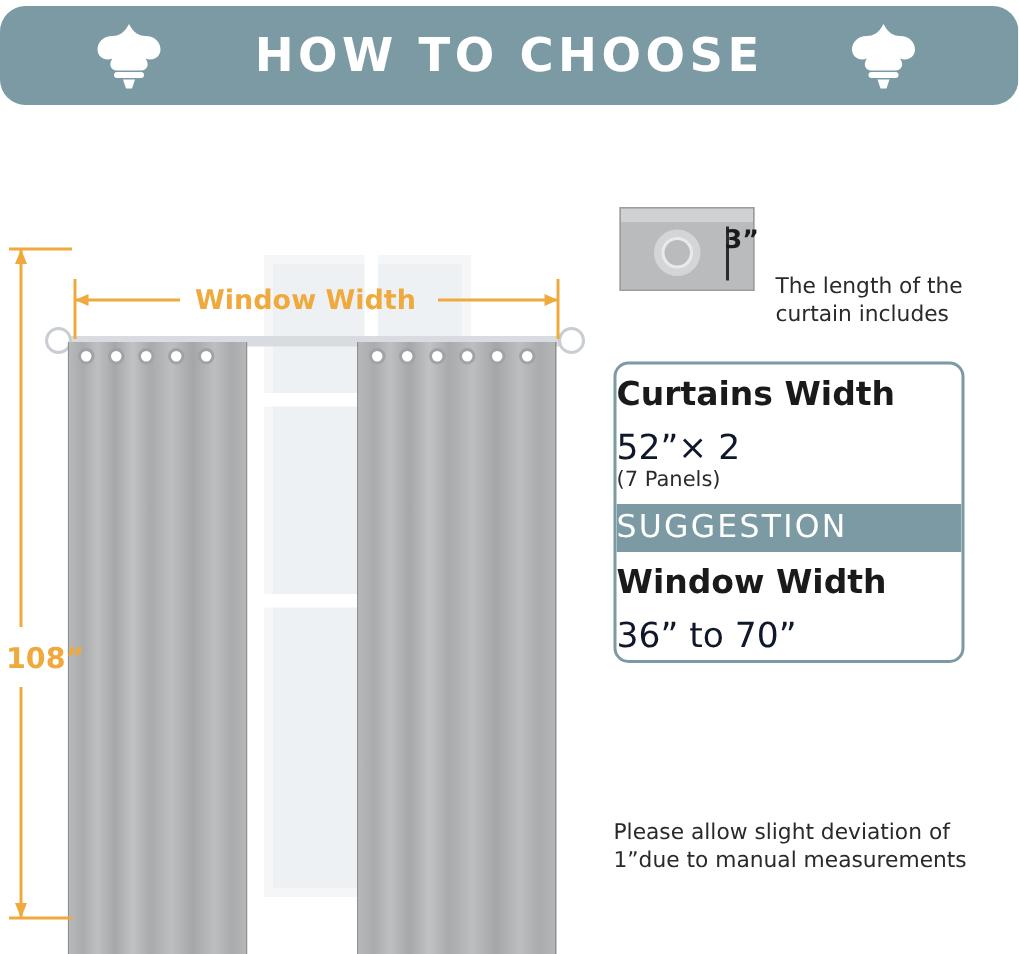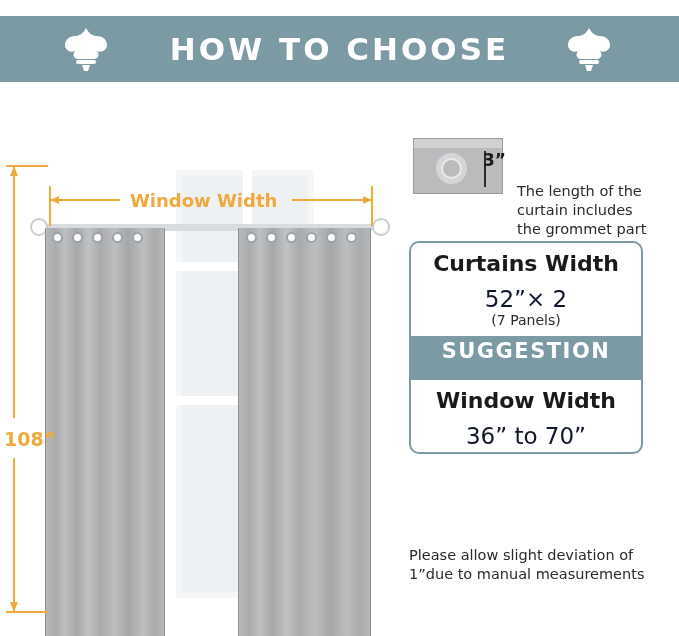"HOW TO CHOOSE" #header { border-radius: none -> 17px; top: 16px -> 4px }
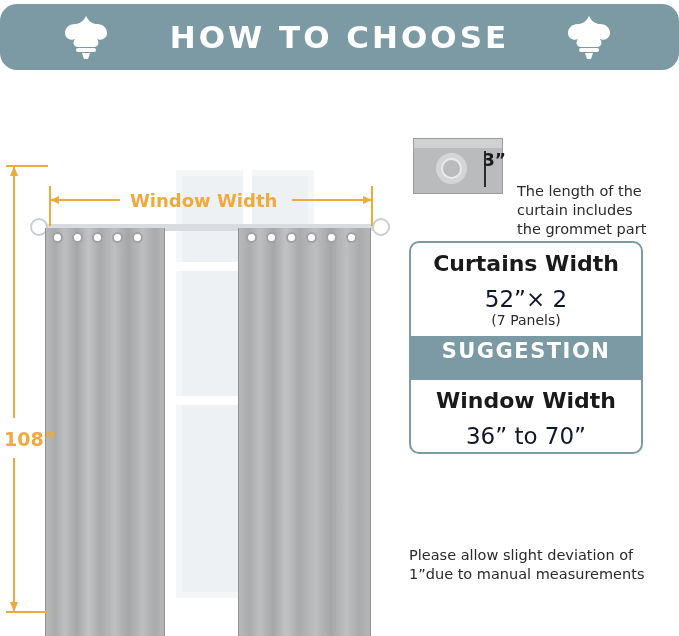"the grommet part" div { html: <div>the grommet part</div> -> none }
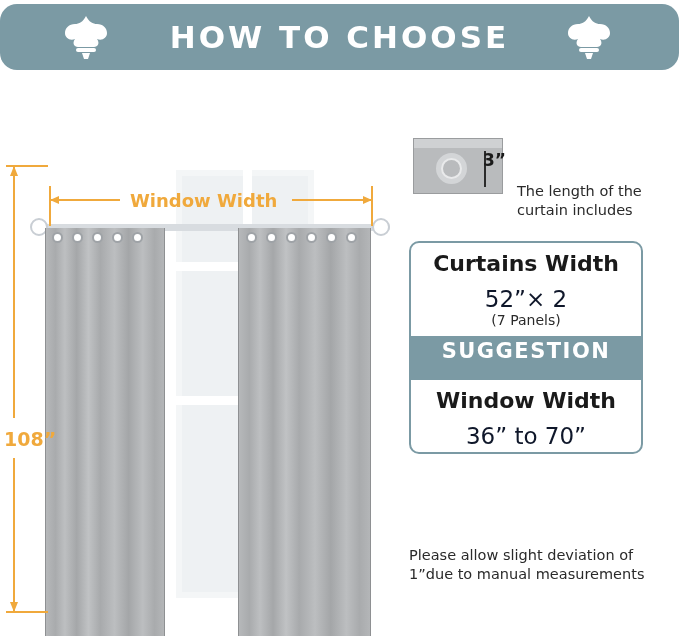"Curtains Width" #suggestion-box { text-align: center -> left }
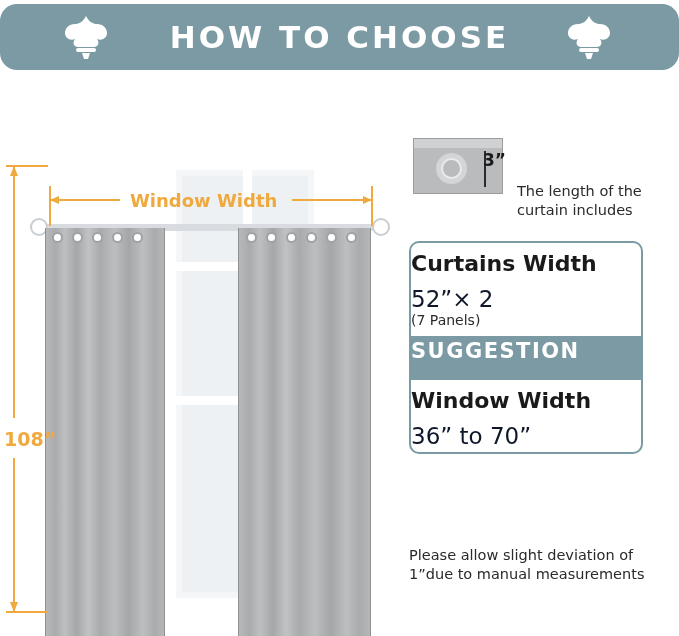"SUGGESTION" #sb-banner { font-weight: bold -> normal; padding: 3px 0 17px -> 3px 0 5px }
